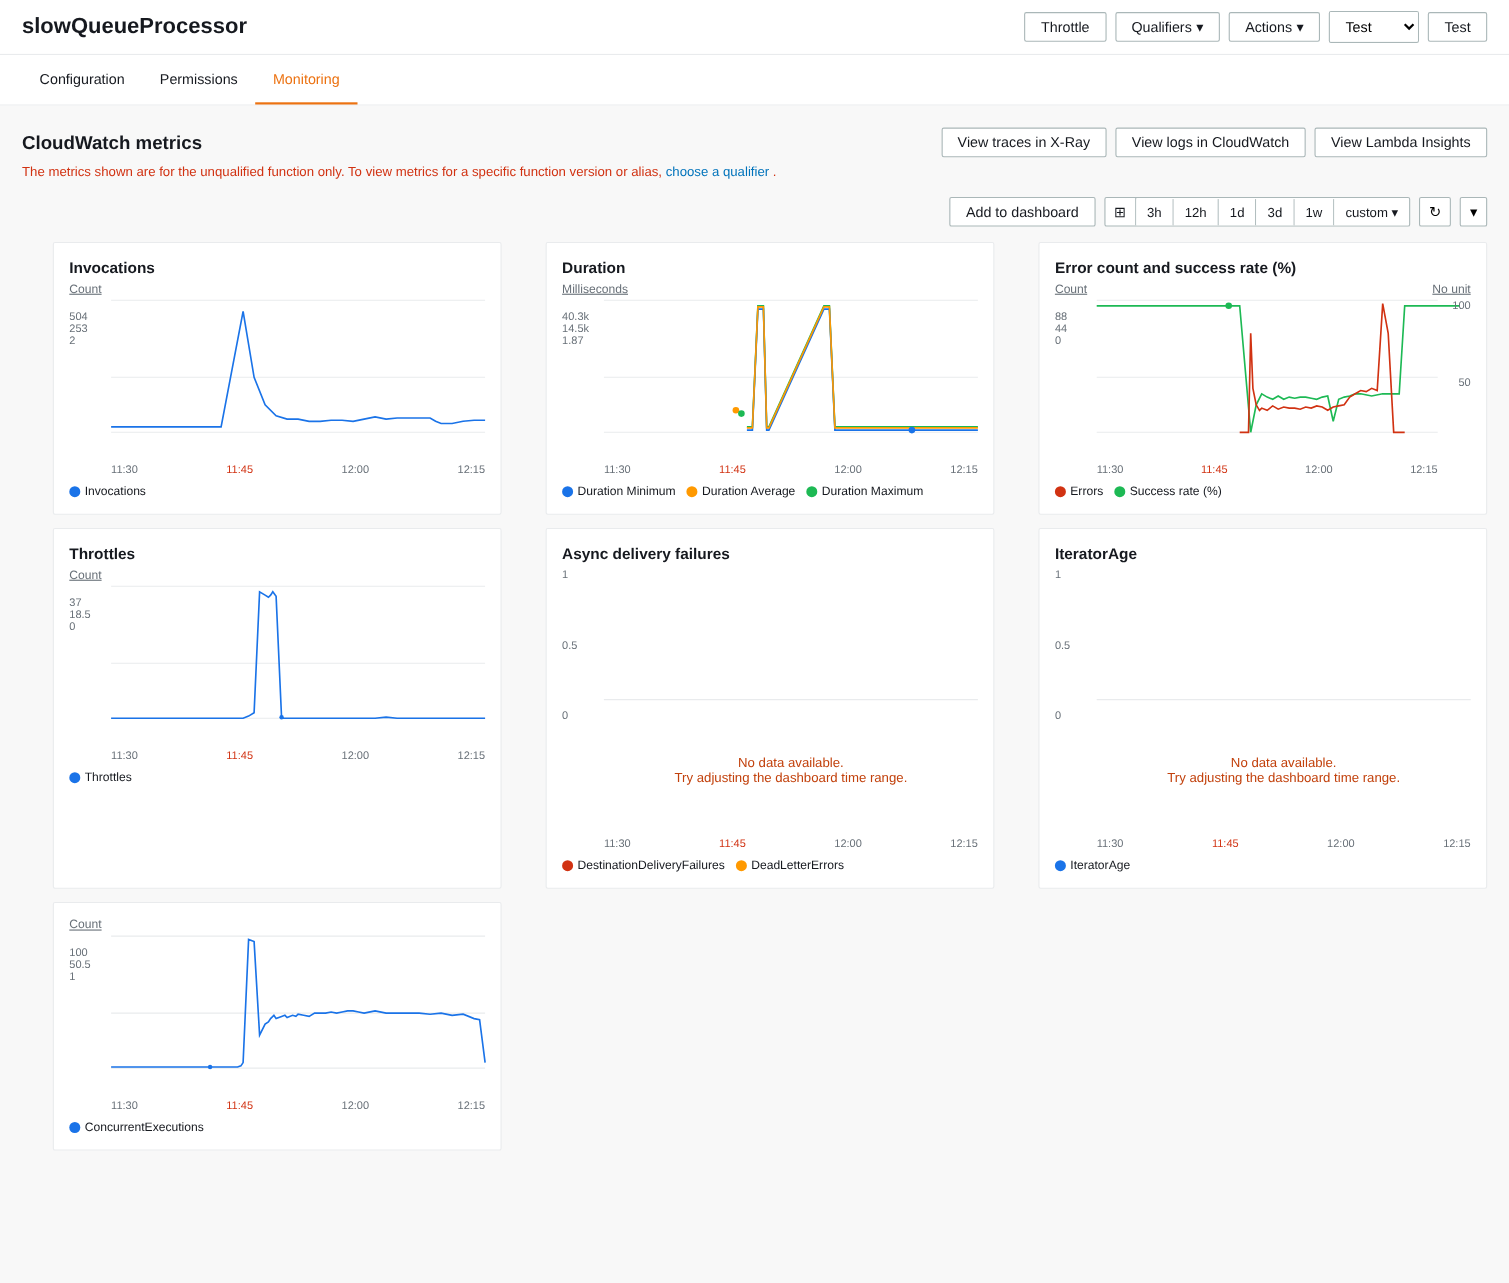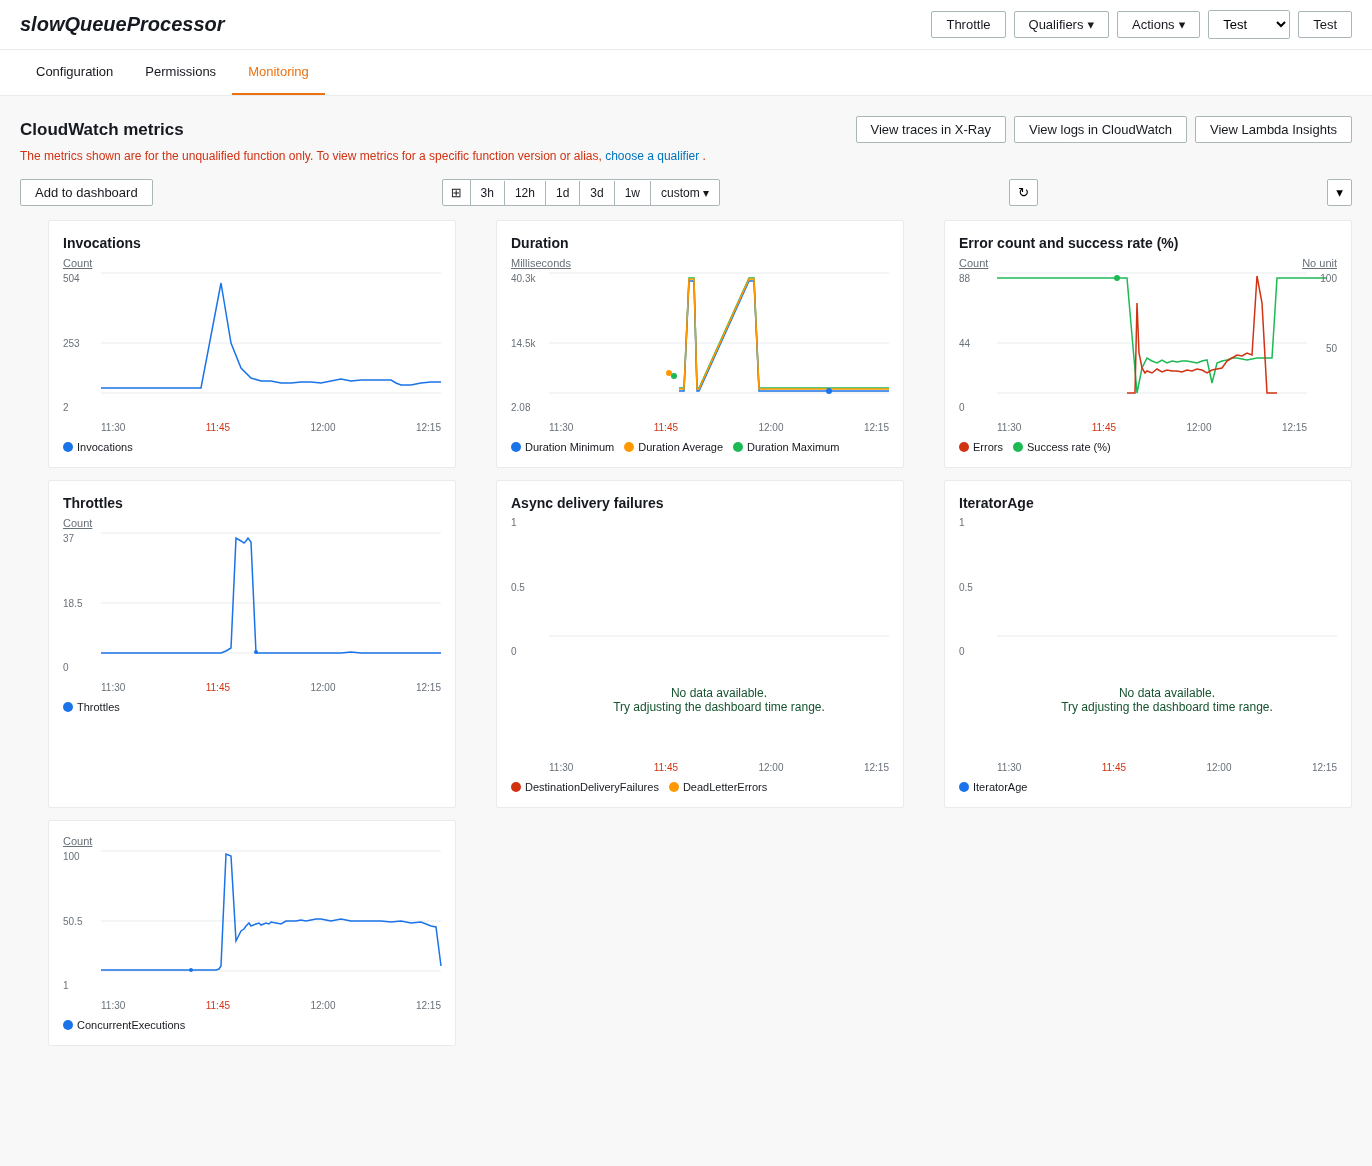"slowQueueProcessor" .app-title { font-style: italic -> none }
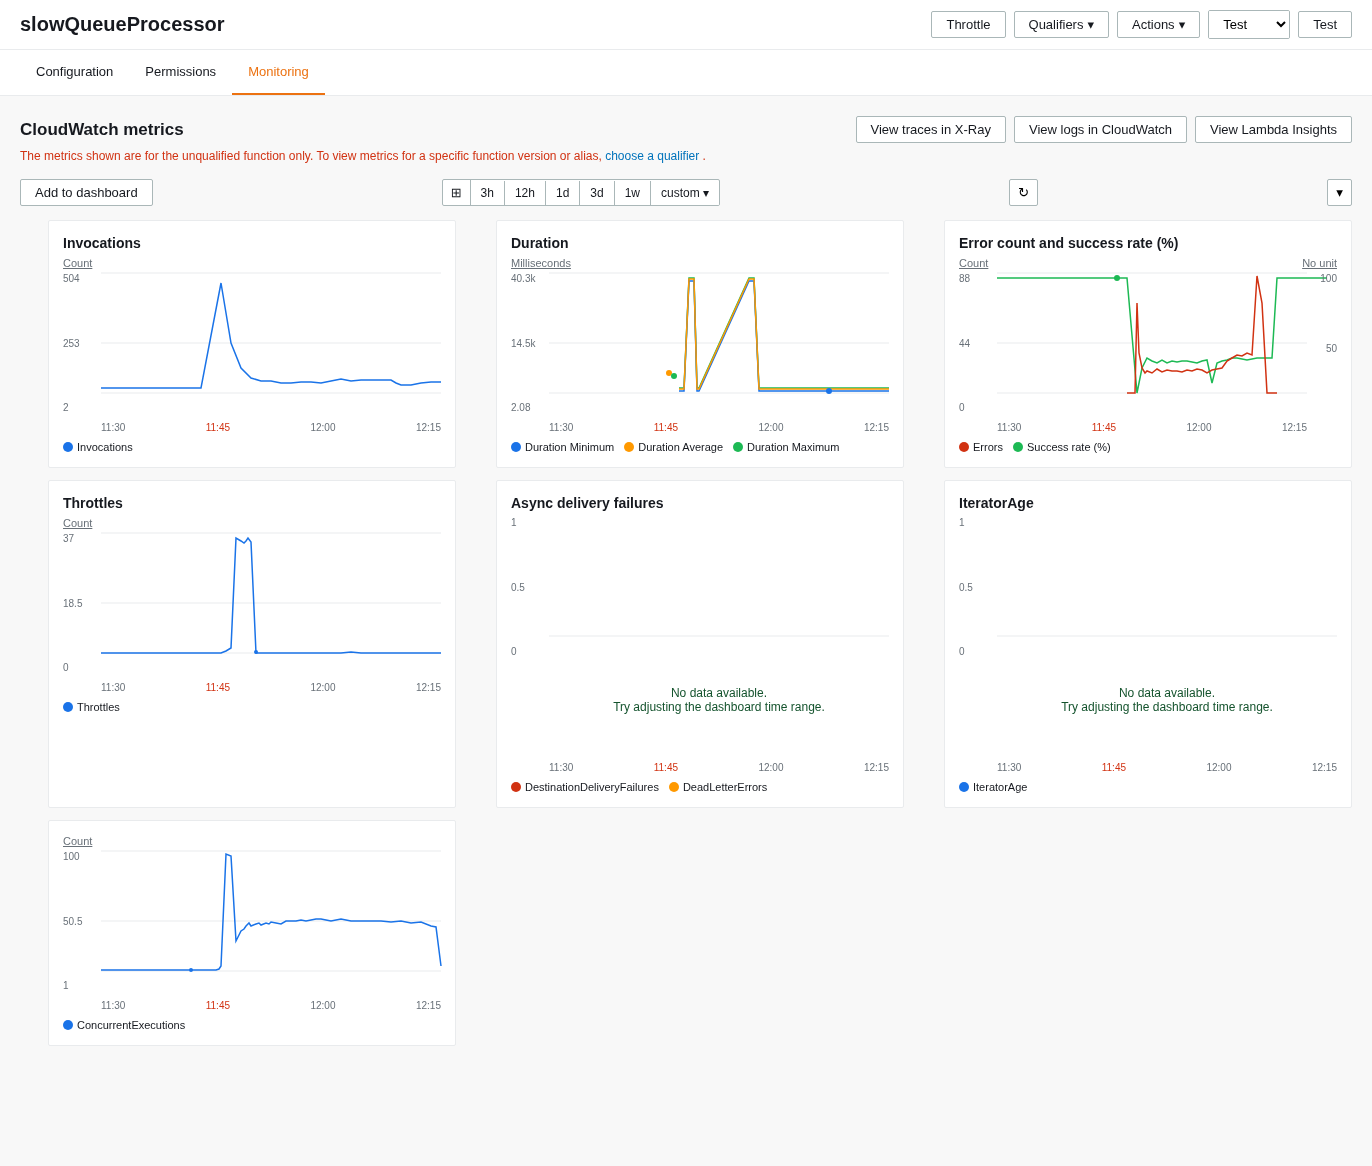"Add to dashboard" .dashboard-toolbar { justify-content: space-between -> flex-end }
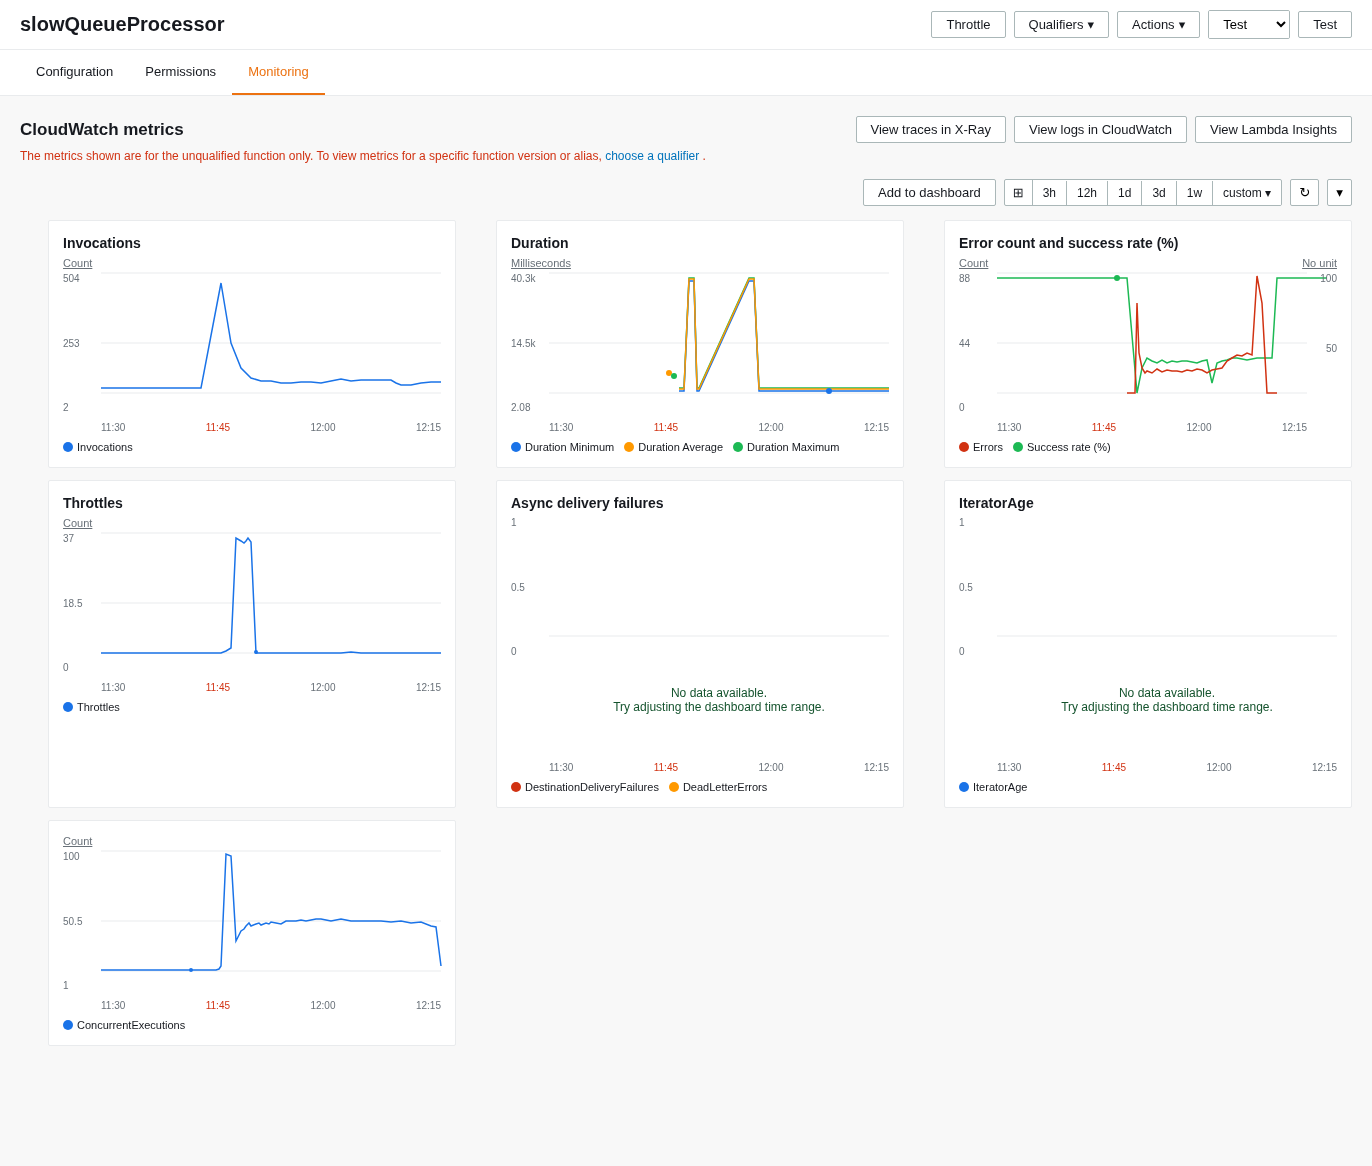"504" .y-axis-labels { justify-content: space-between -> flex-start; top: 0 -> 10px }
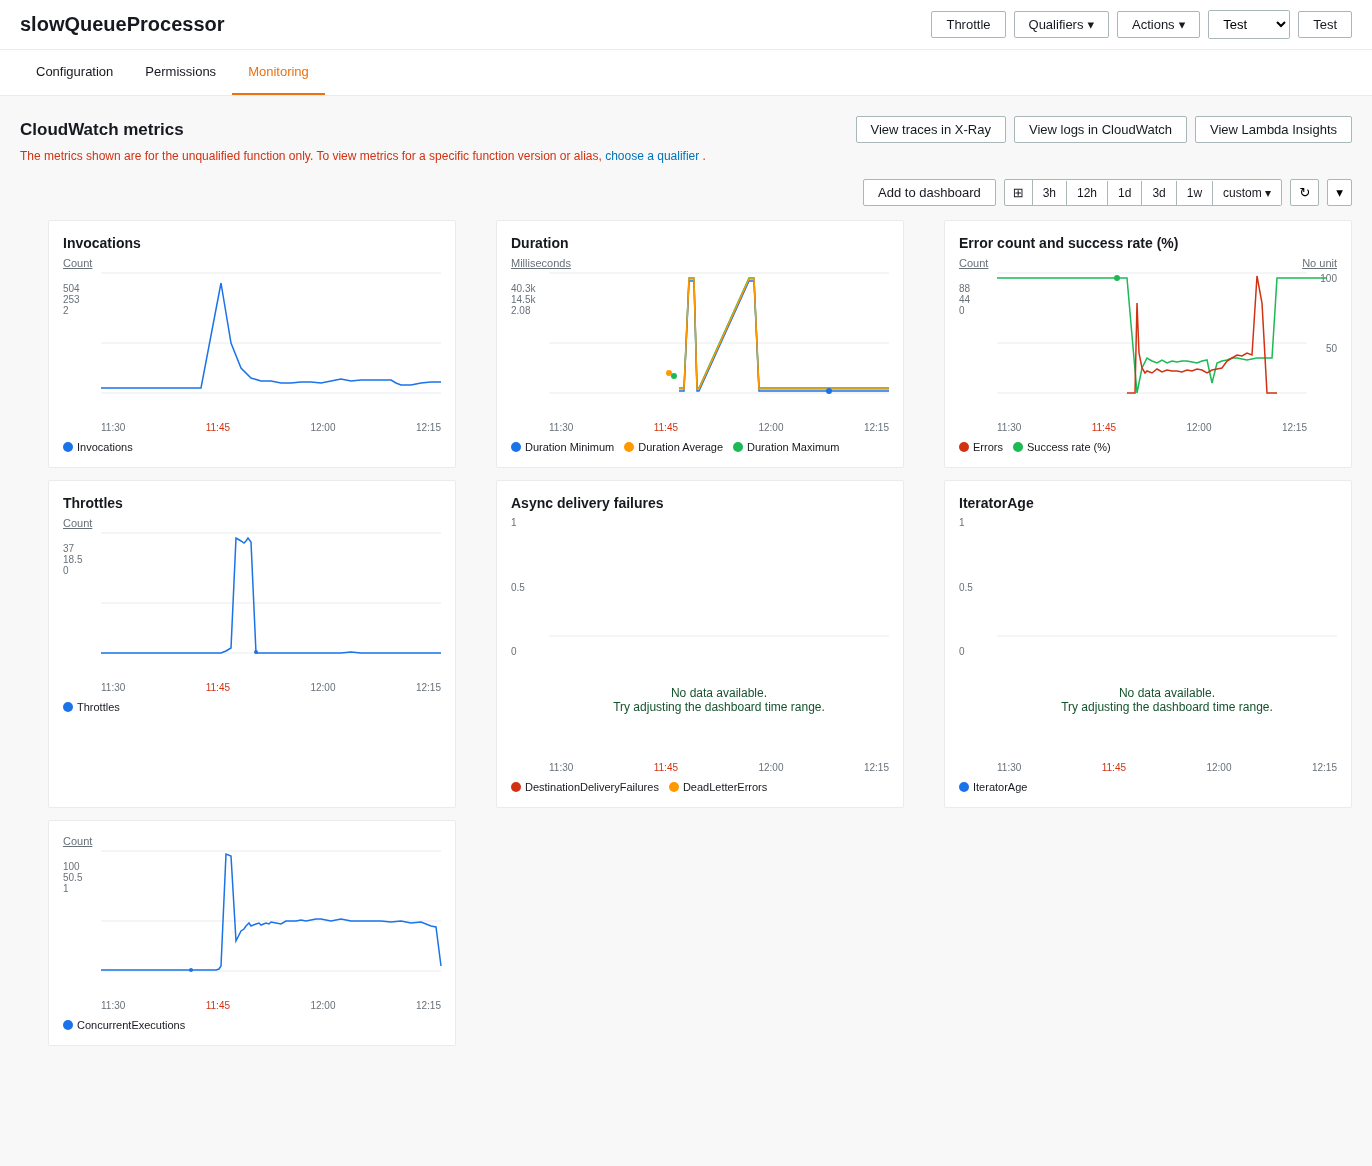"2.08" span { text: 2.08 -> 1.87 }
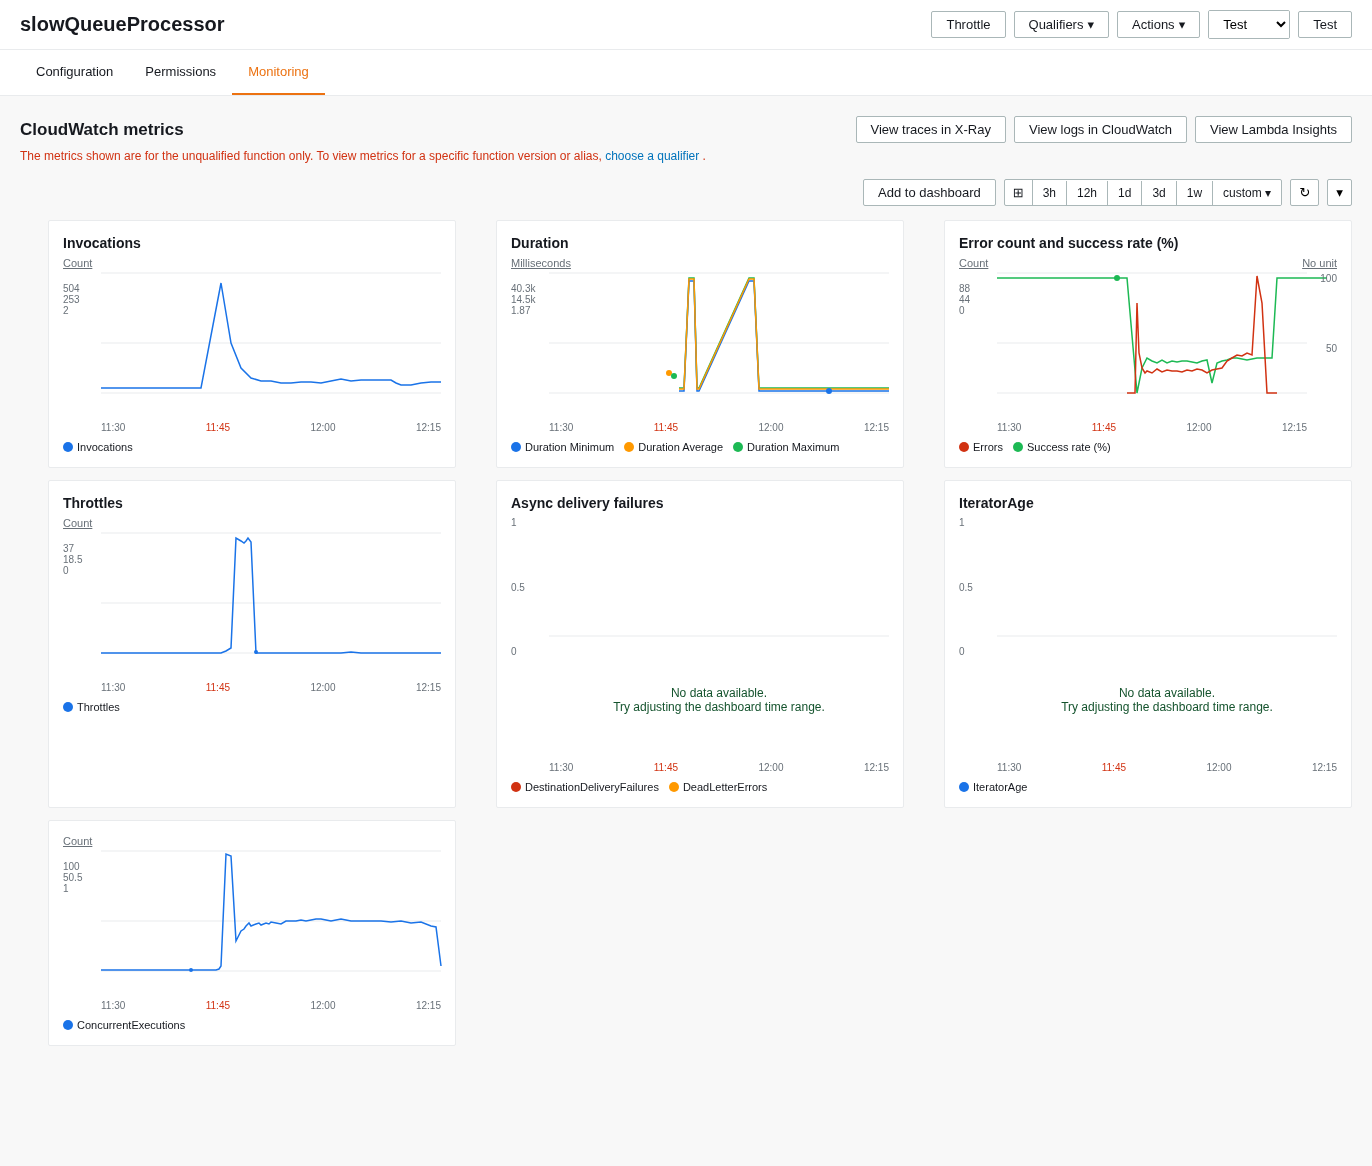"No data available." .no-data { color: #14532d -> #c2410c }
